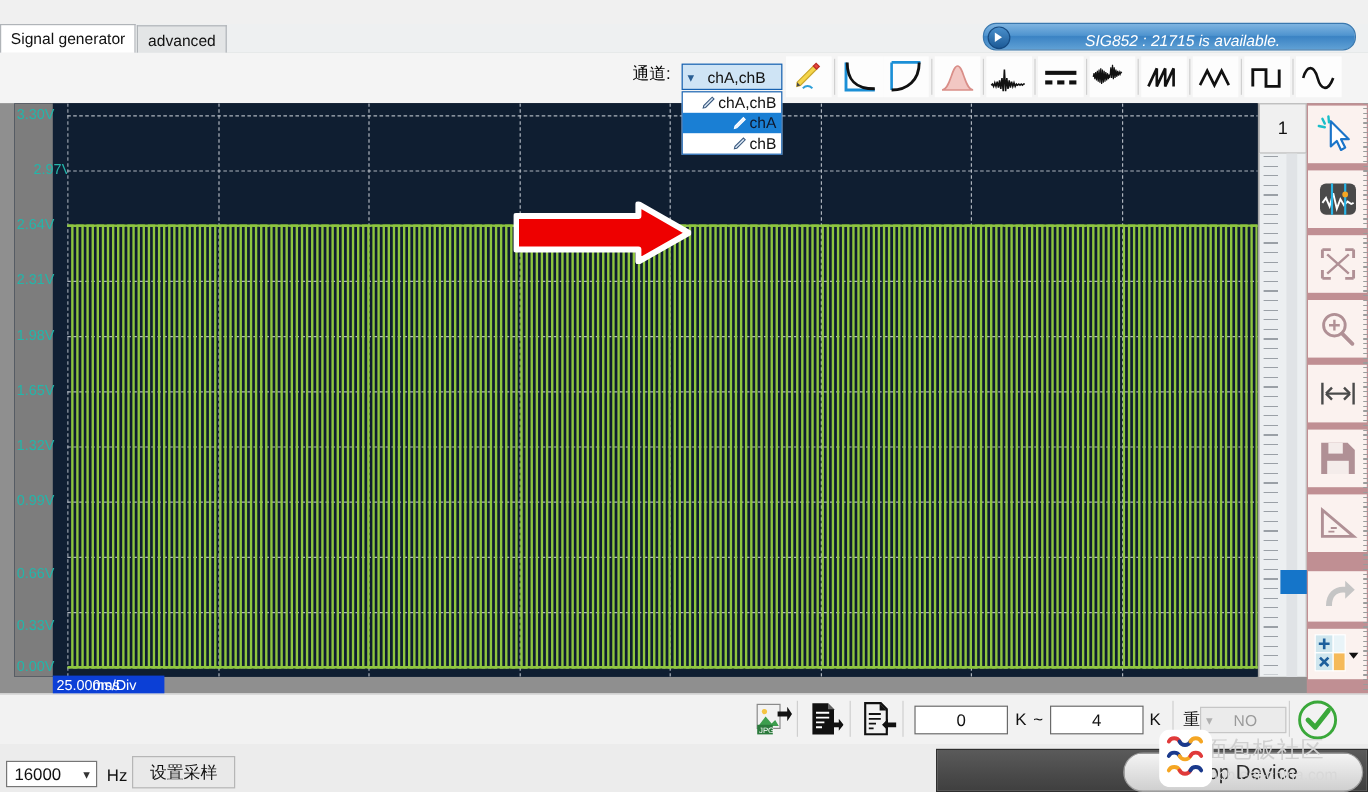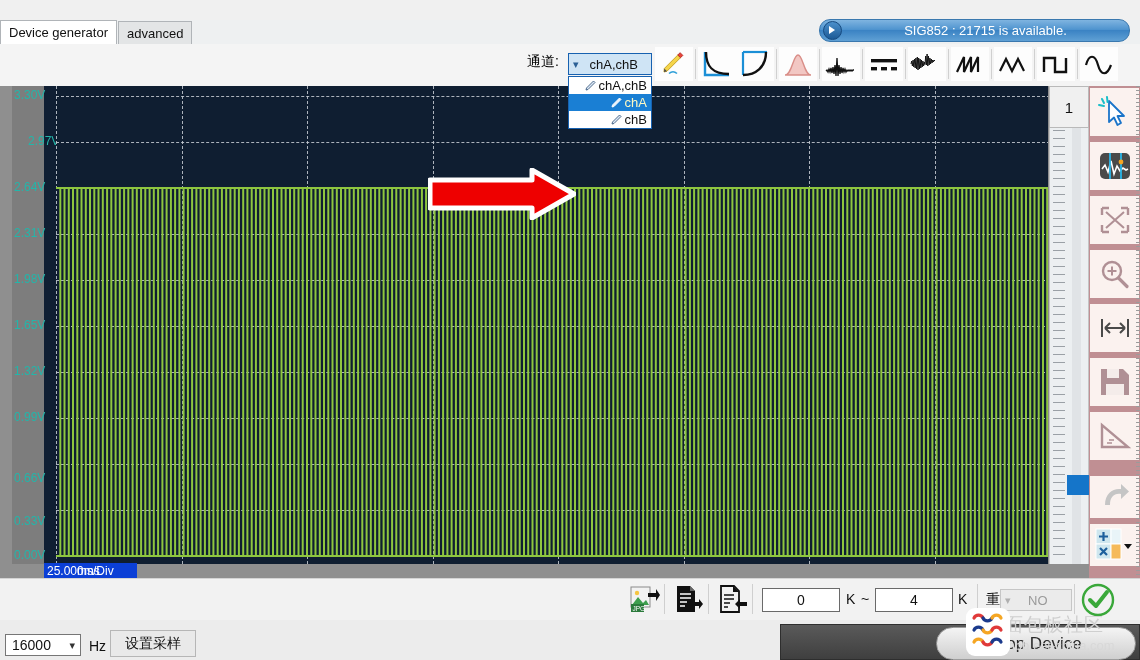"Device generator" div.tab { text: Device -> Signal }
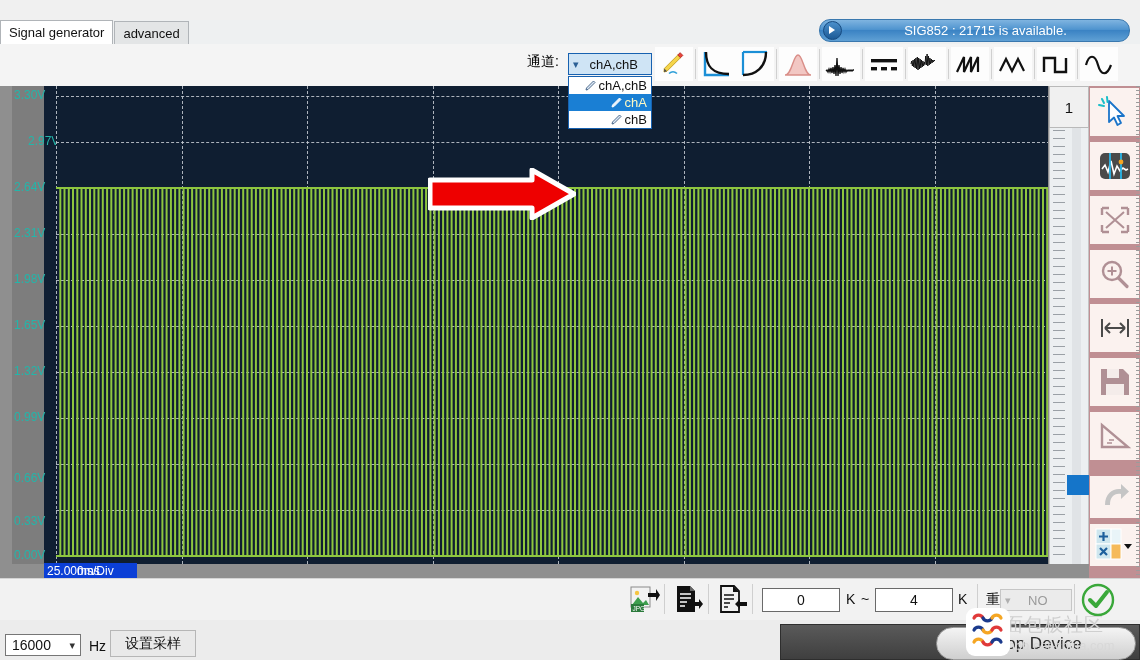"SIG852 : 21715 is available." .statuspill { align-items: center -> flex-end; font-style: none -> italic }
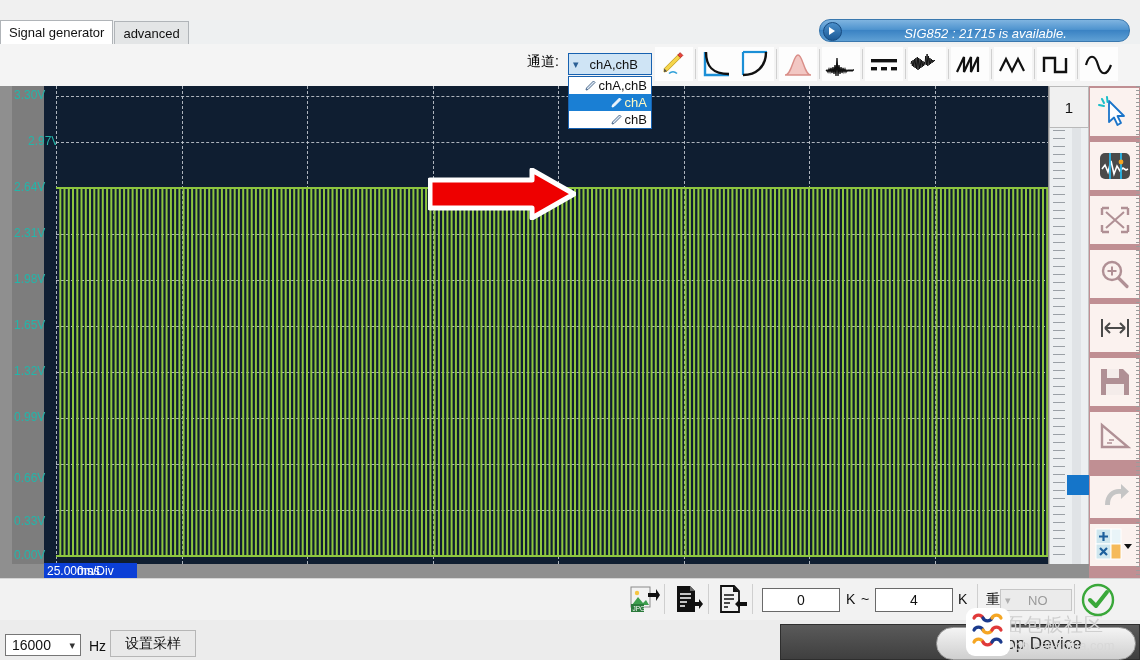"chA" .ch-item.sel { color: #fef9c3 -> #0f172a }
